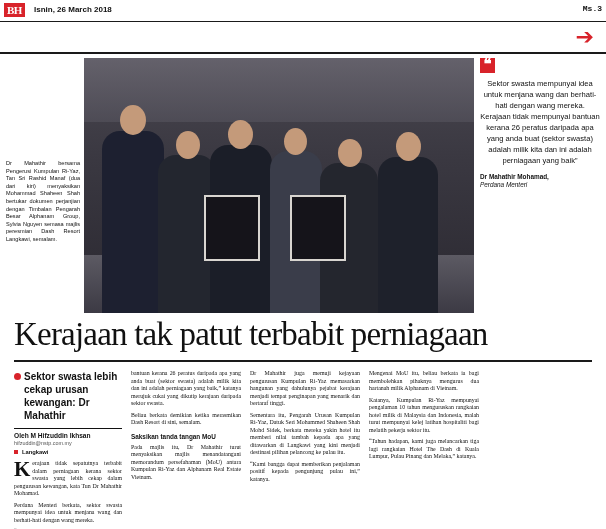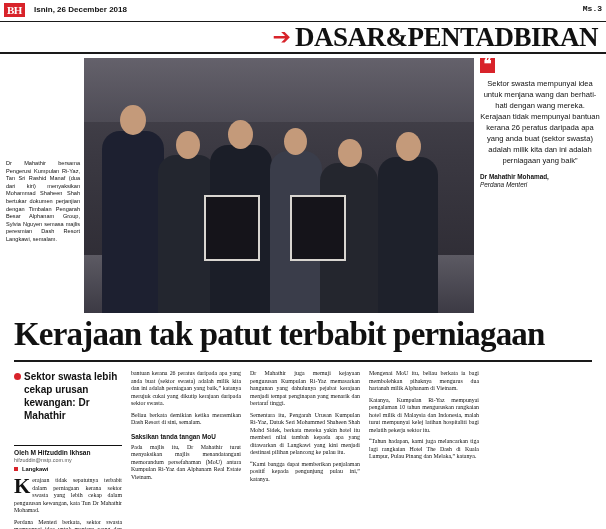"Isnin, 26 December 2018" div.masthead-date { text: December -> March }
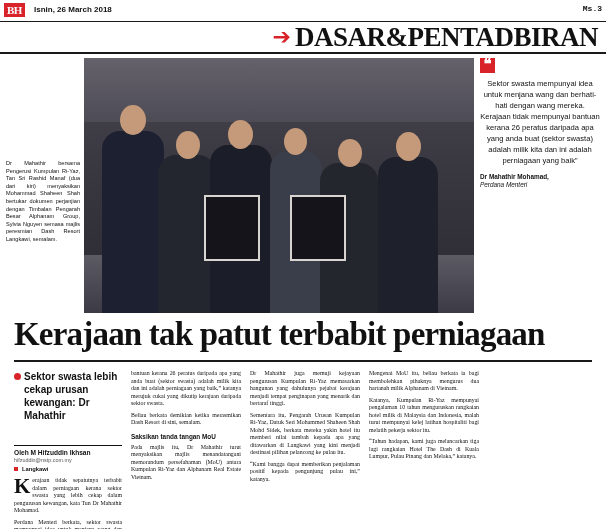"DASAR&PENTADBIRAN" span.section-title { html: <span>DASAR&amp;PENTADBIRAN</span> -> none }
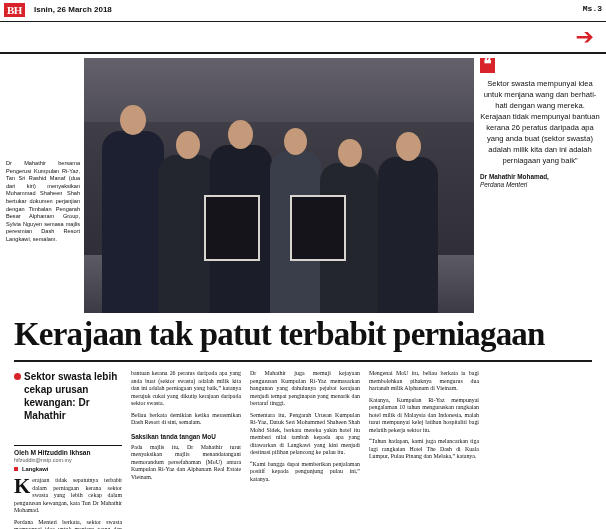"Kerajaan tak patut terbabit perniagaan" .headline { font-weight: bold -> normal }
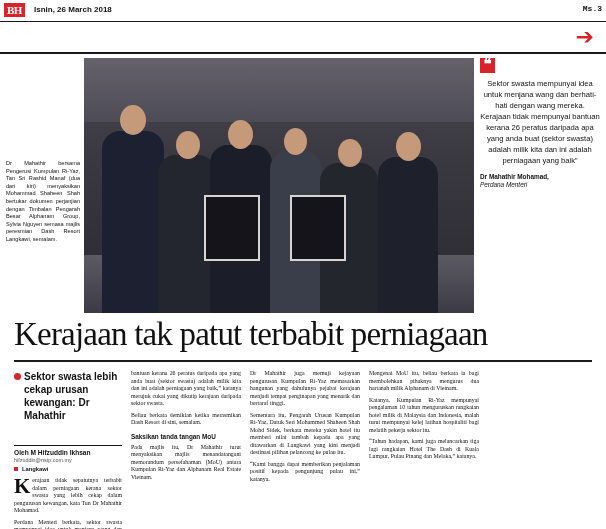"Sektor swasta lebih cekap urusan" .kicker { margin-bottom: 23px -> 6px }
